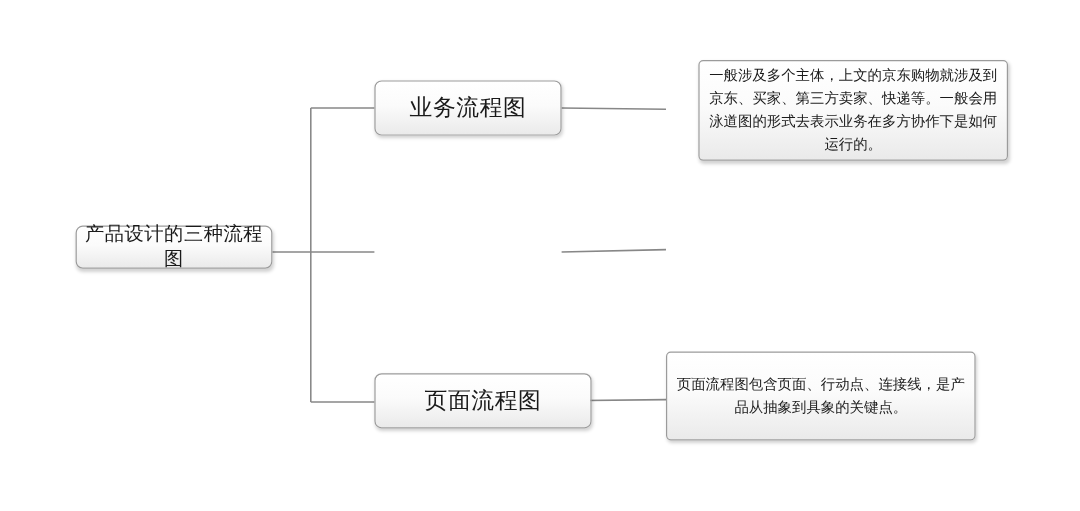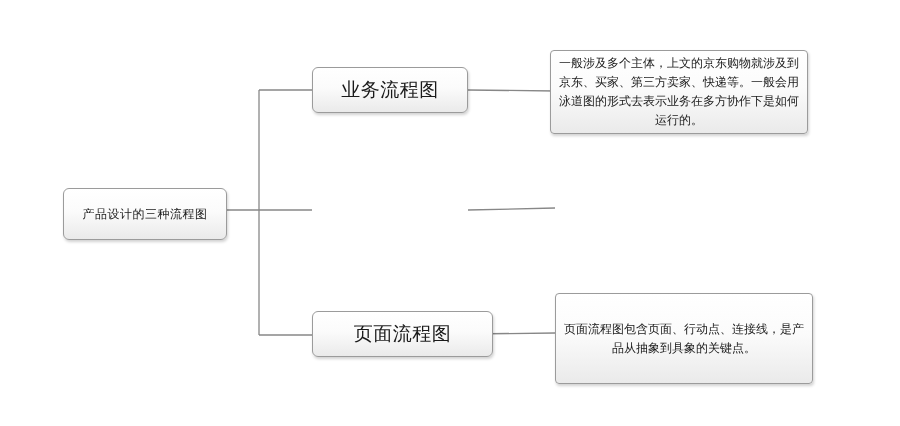"一般涉及多个主体，上文的京东购物就涉及到京东、买家、第三方卖家、快递等。一般会用" .desc-1 { left: 550px -> 582px }
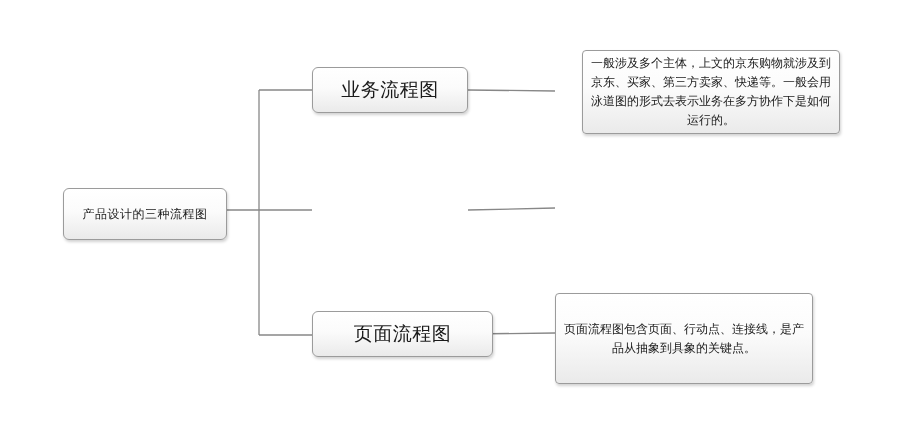"产品设计的三种流程图" .root-topic { font-size: 12px -> 16px; height: 52px -> 36px }
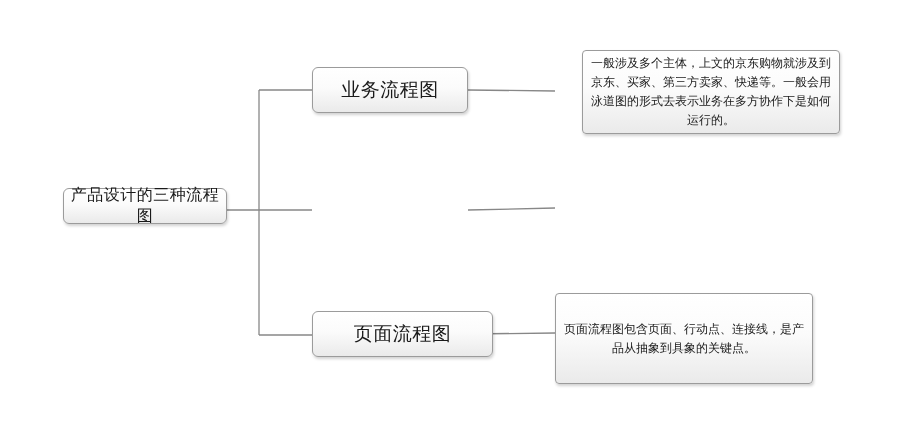"页面流程图包含页面、行动点、连接线，是产品从抽象到具象的关键点。" .desc-3 { height: 91px -> 74px }
